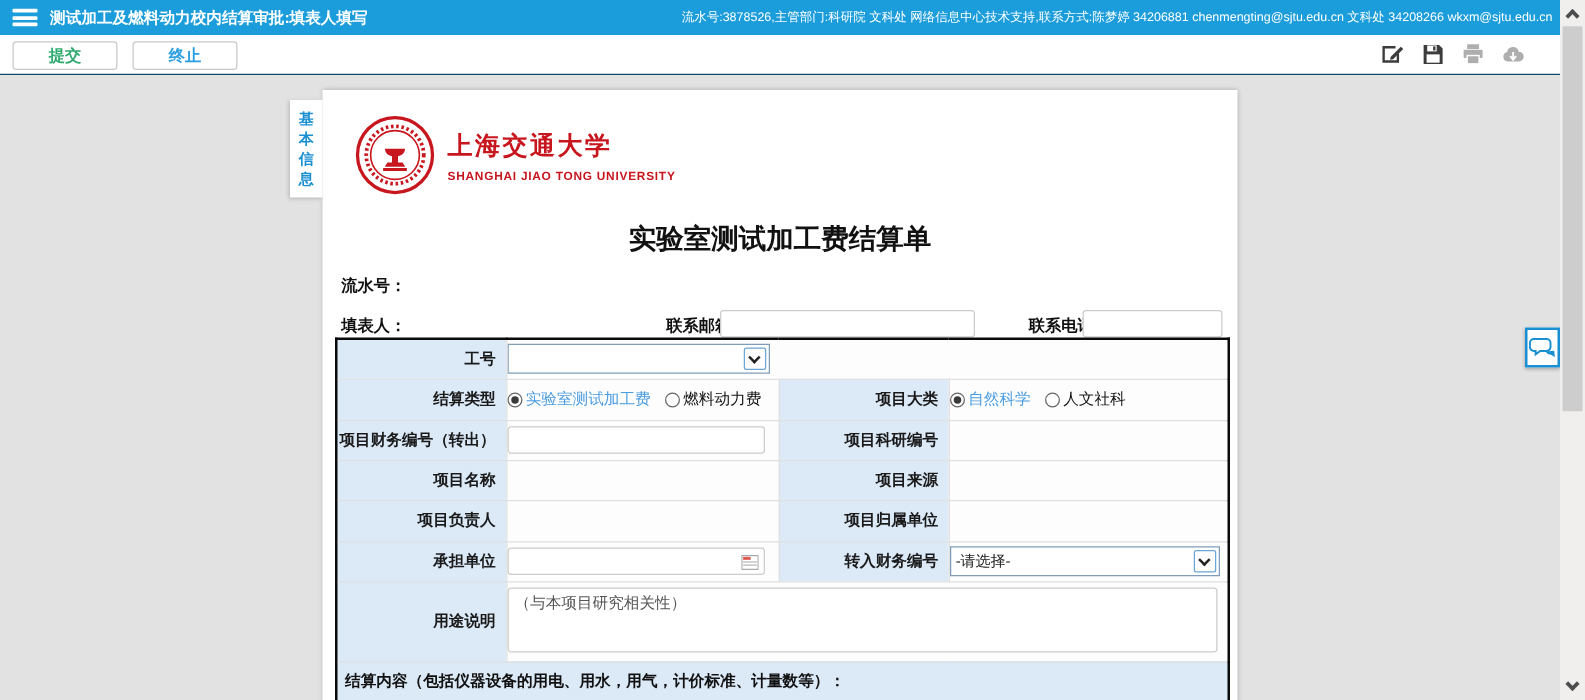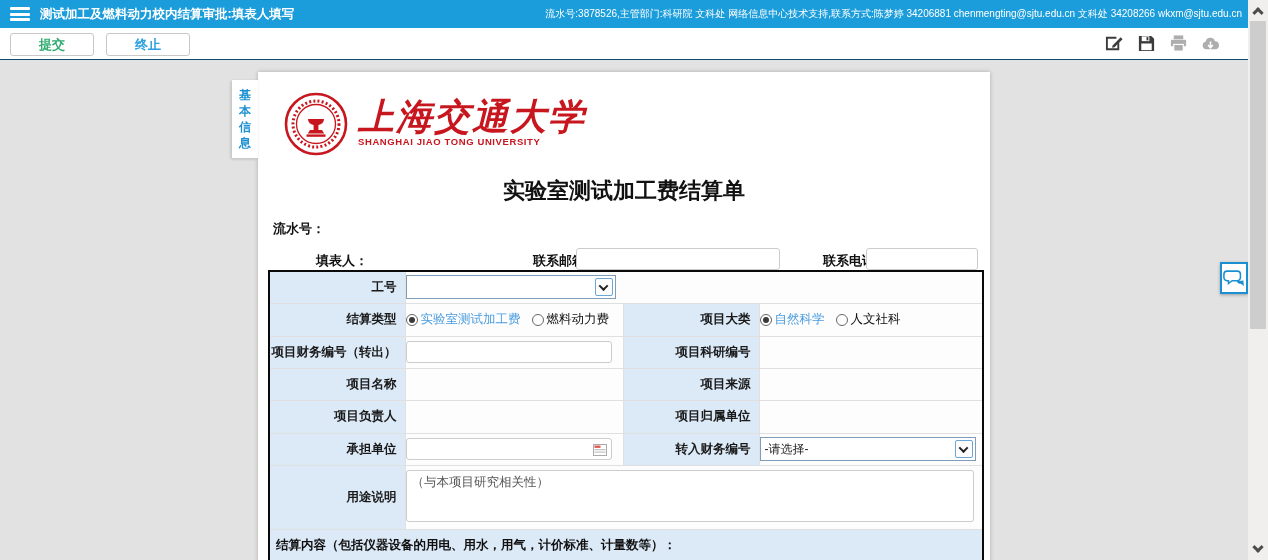"上海交通大学" .logo-cn { font-size: 36px -> 20px; font-style: italic -> none }
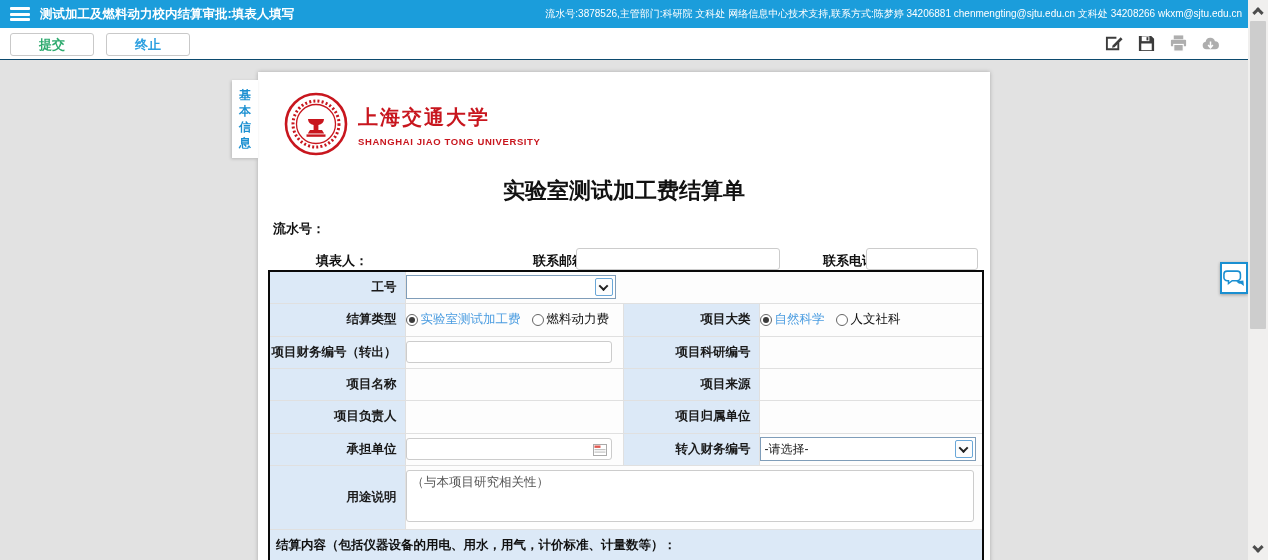"填表人：" .lbl-filler { margin-left: 43px -> none }
